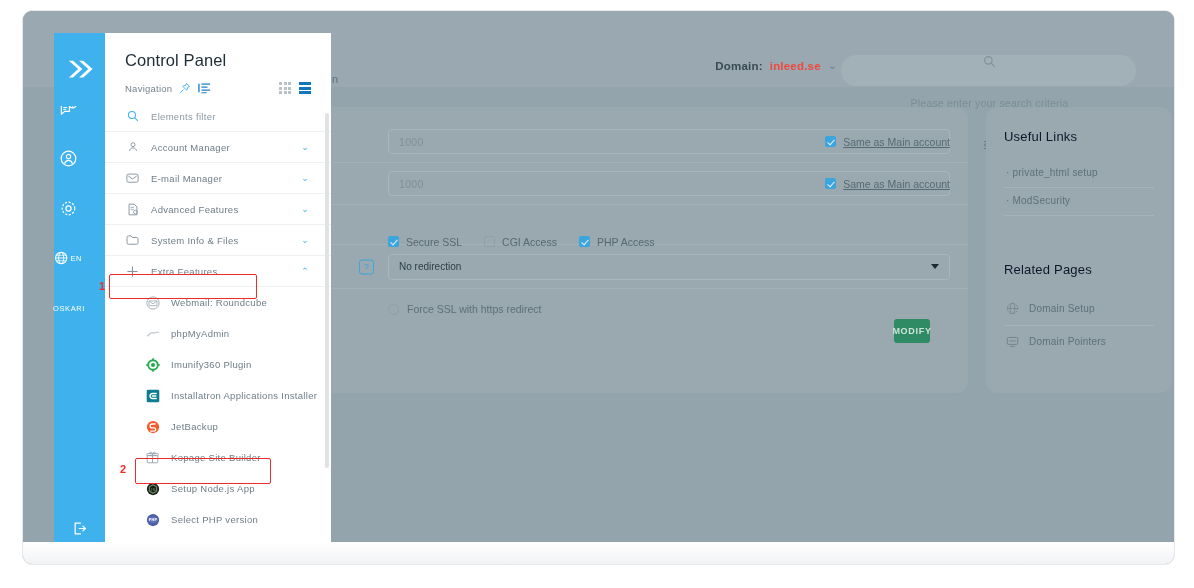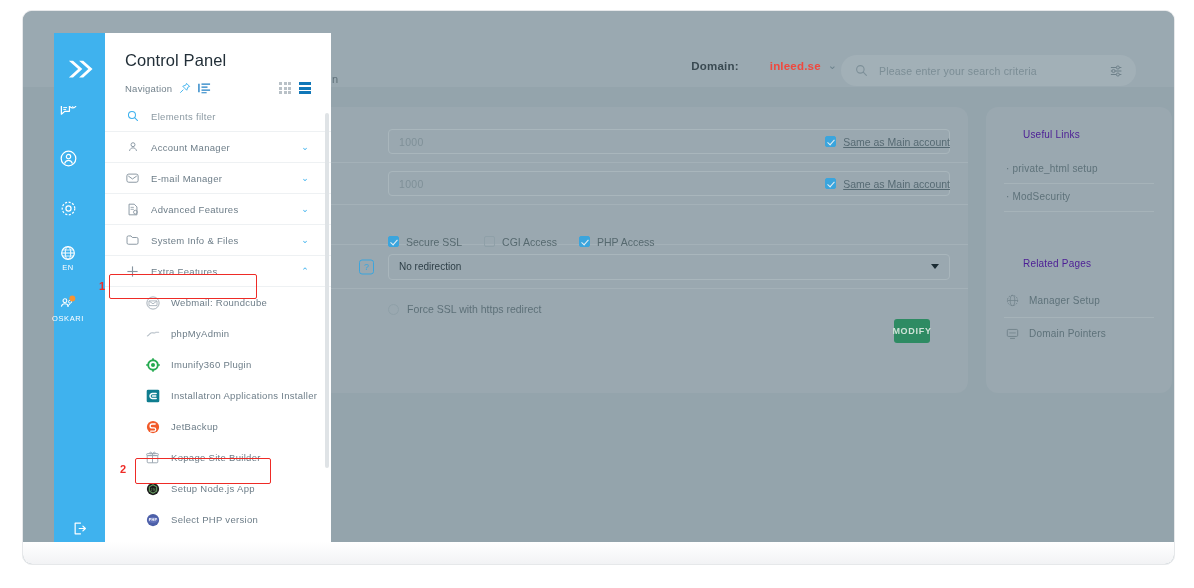"inleed.se" .domain-value { margin-left: 24px -> none }
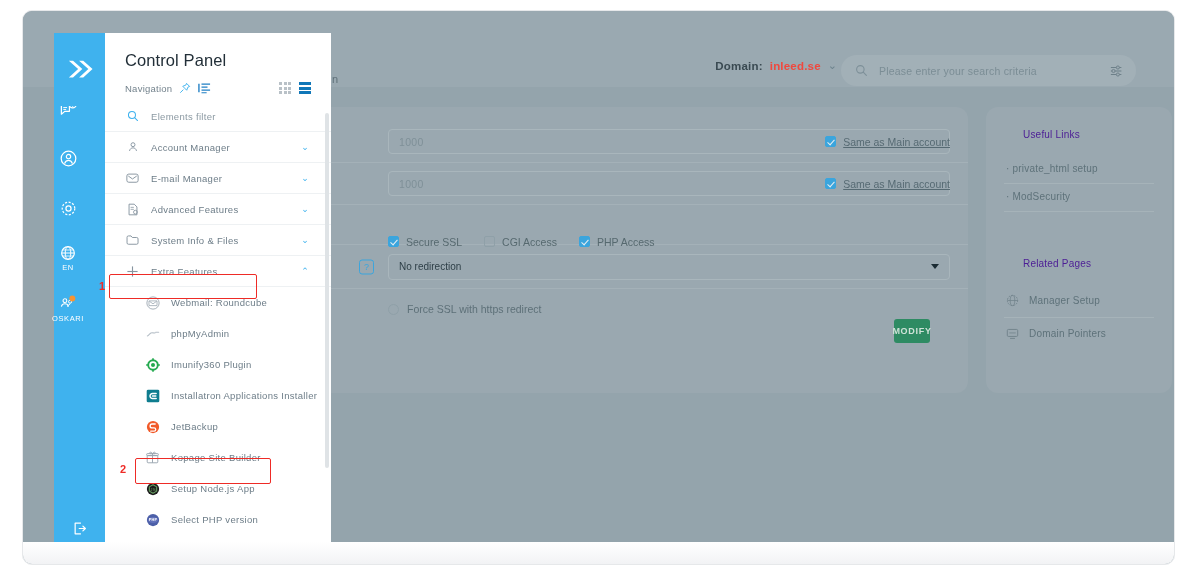"Please enter your search criteria" .search-box { flex-direction: none -> column; gap: 11px -> 29px }
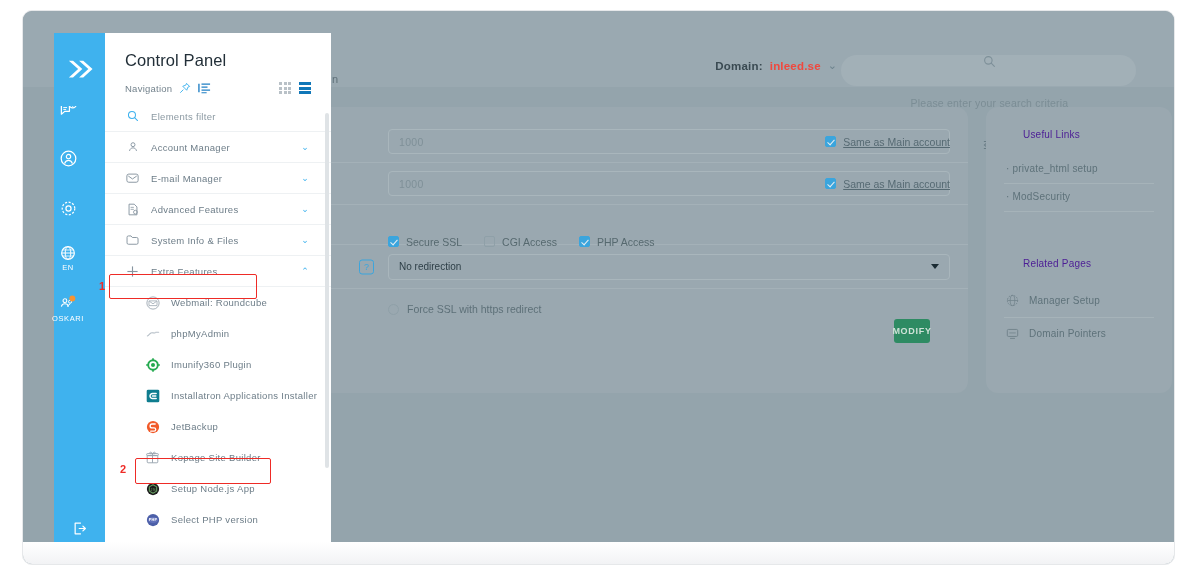"Useful Links" .rp-title { color: #4c1d95 -> #0f172a; font-size: 10px -> 13px; margin-left: 19px -> none }
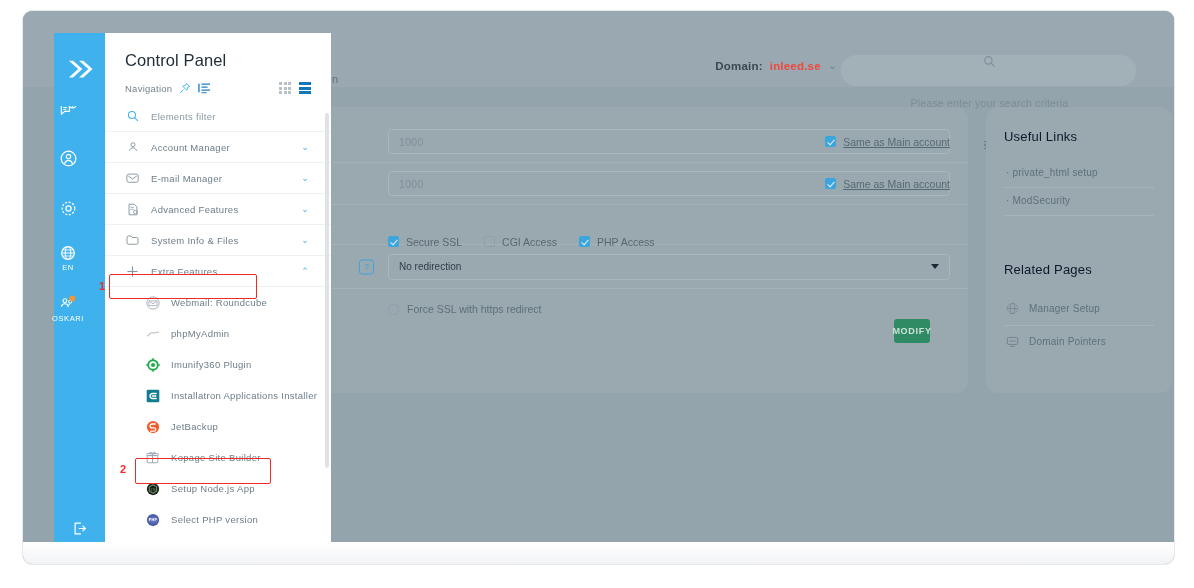"EN" .rail-item { flex-direction: column -> row }
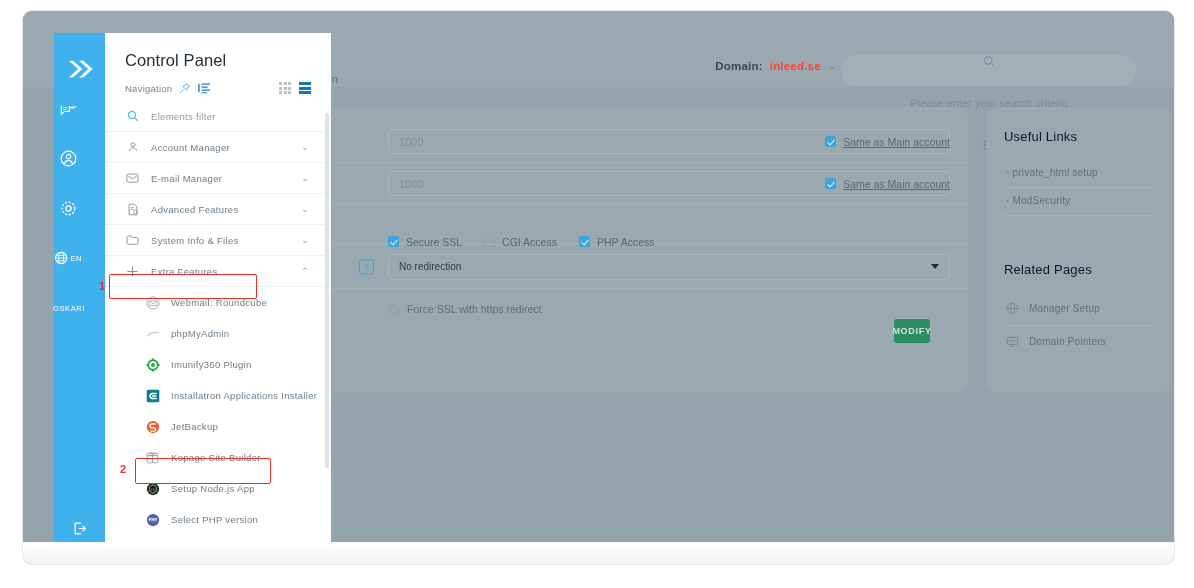"Manager Setup" span { text: Manager -> Domain }
